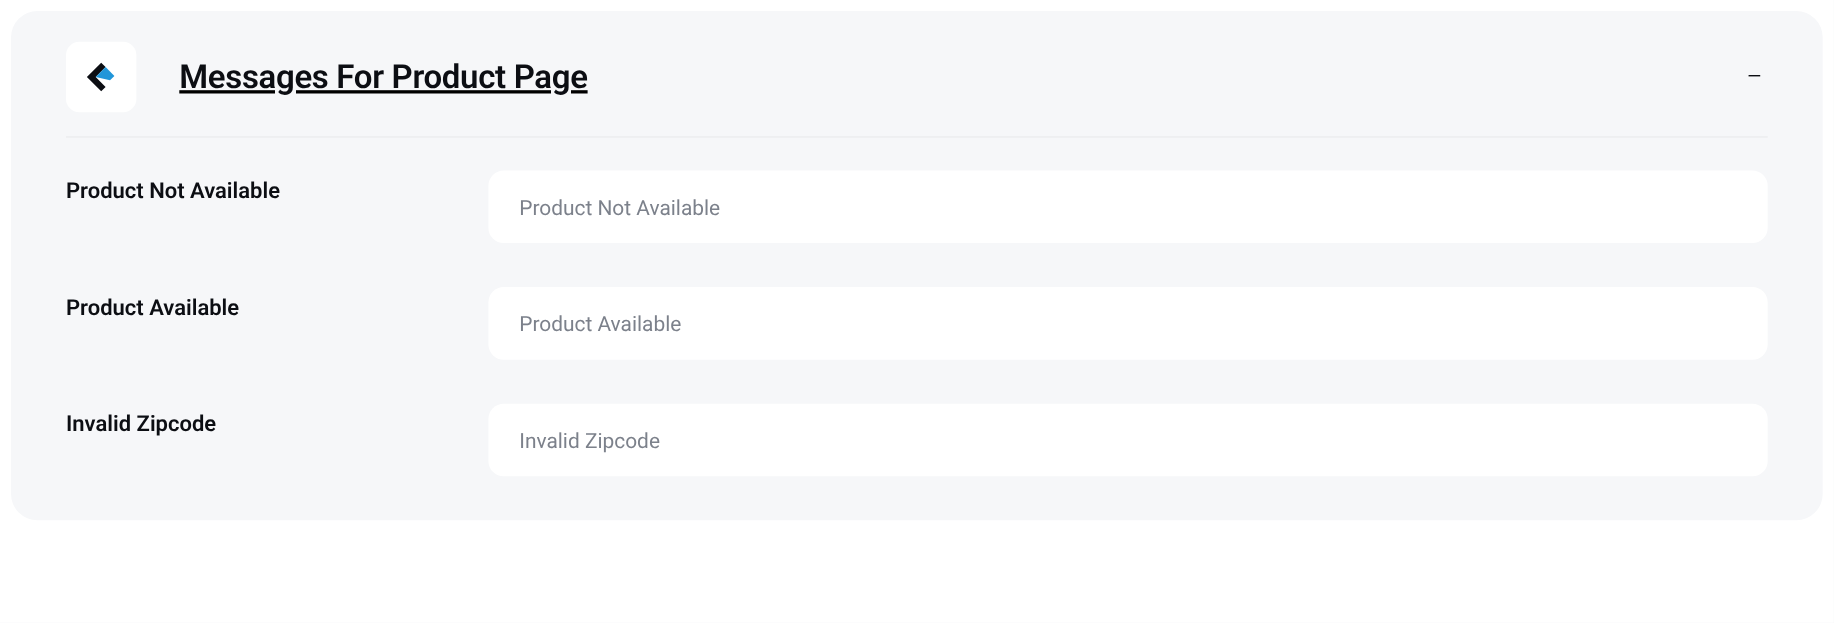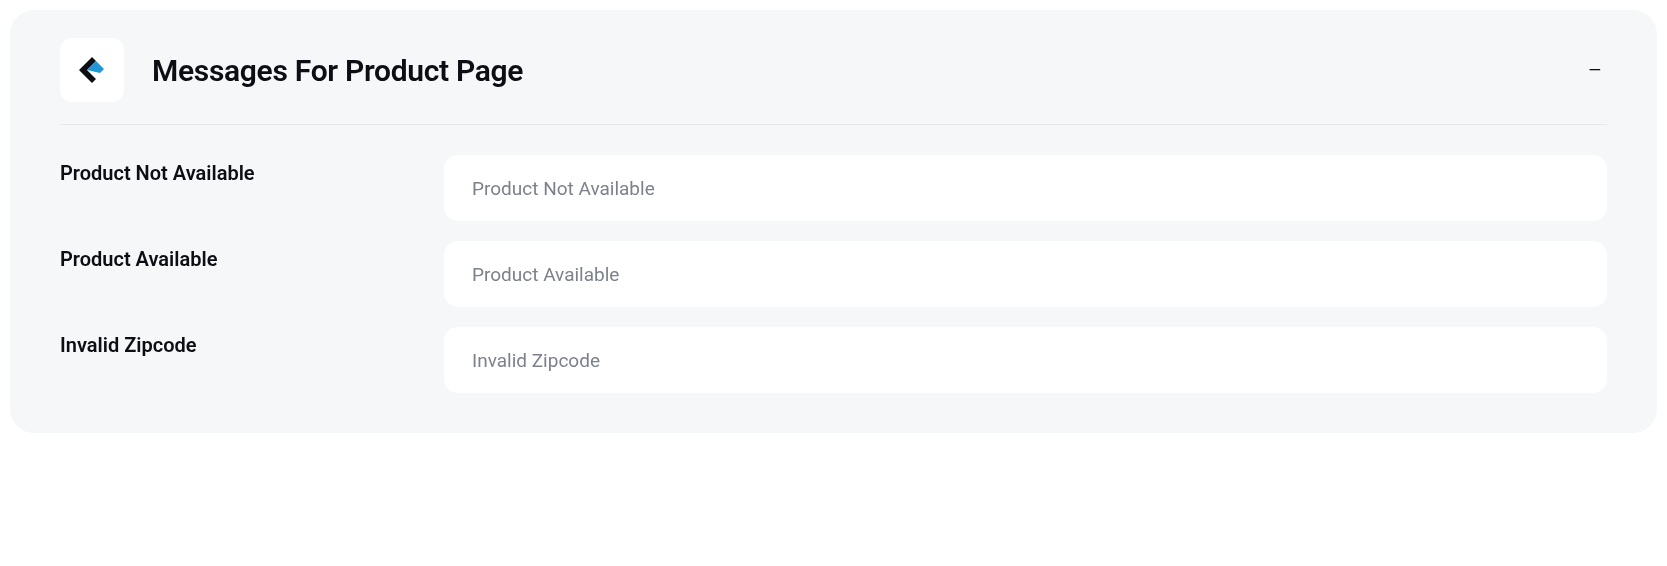"Messages For Product Page" .header-left { gap: 28px -> 39px; text-decoration: none -> underline }
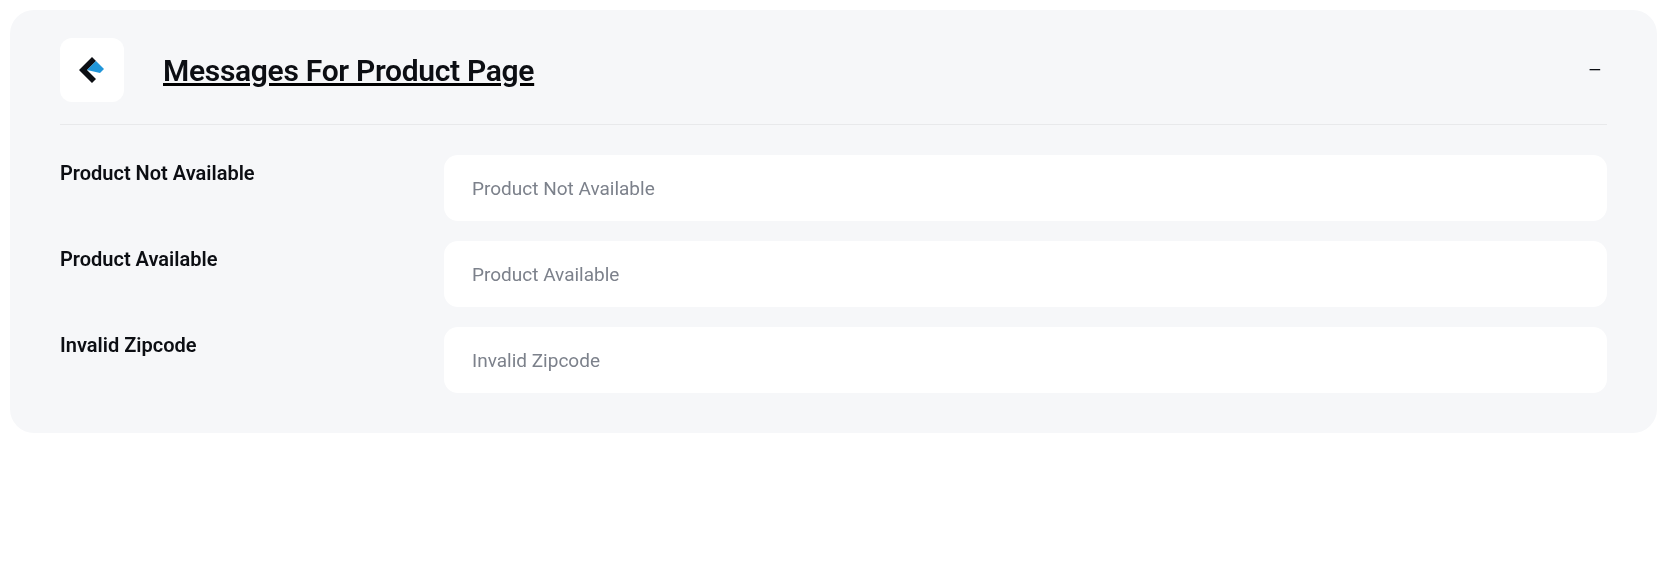"Product Not Available" .form-body { gap: 20px -> 40px }
